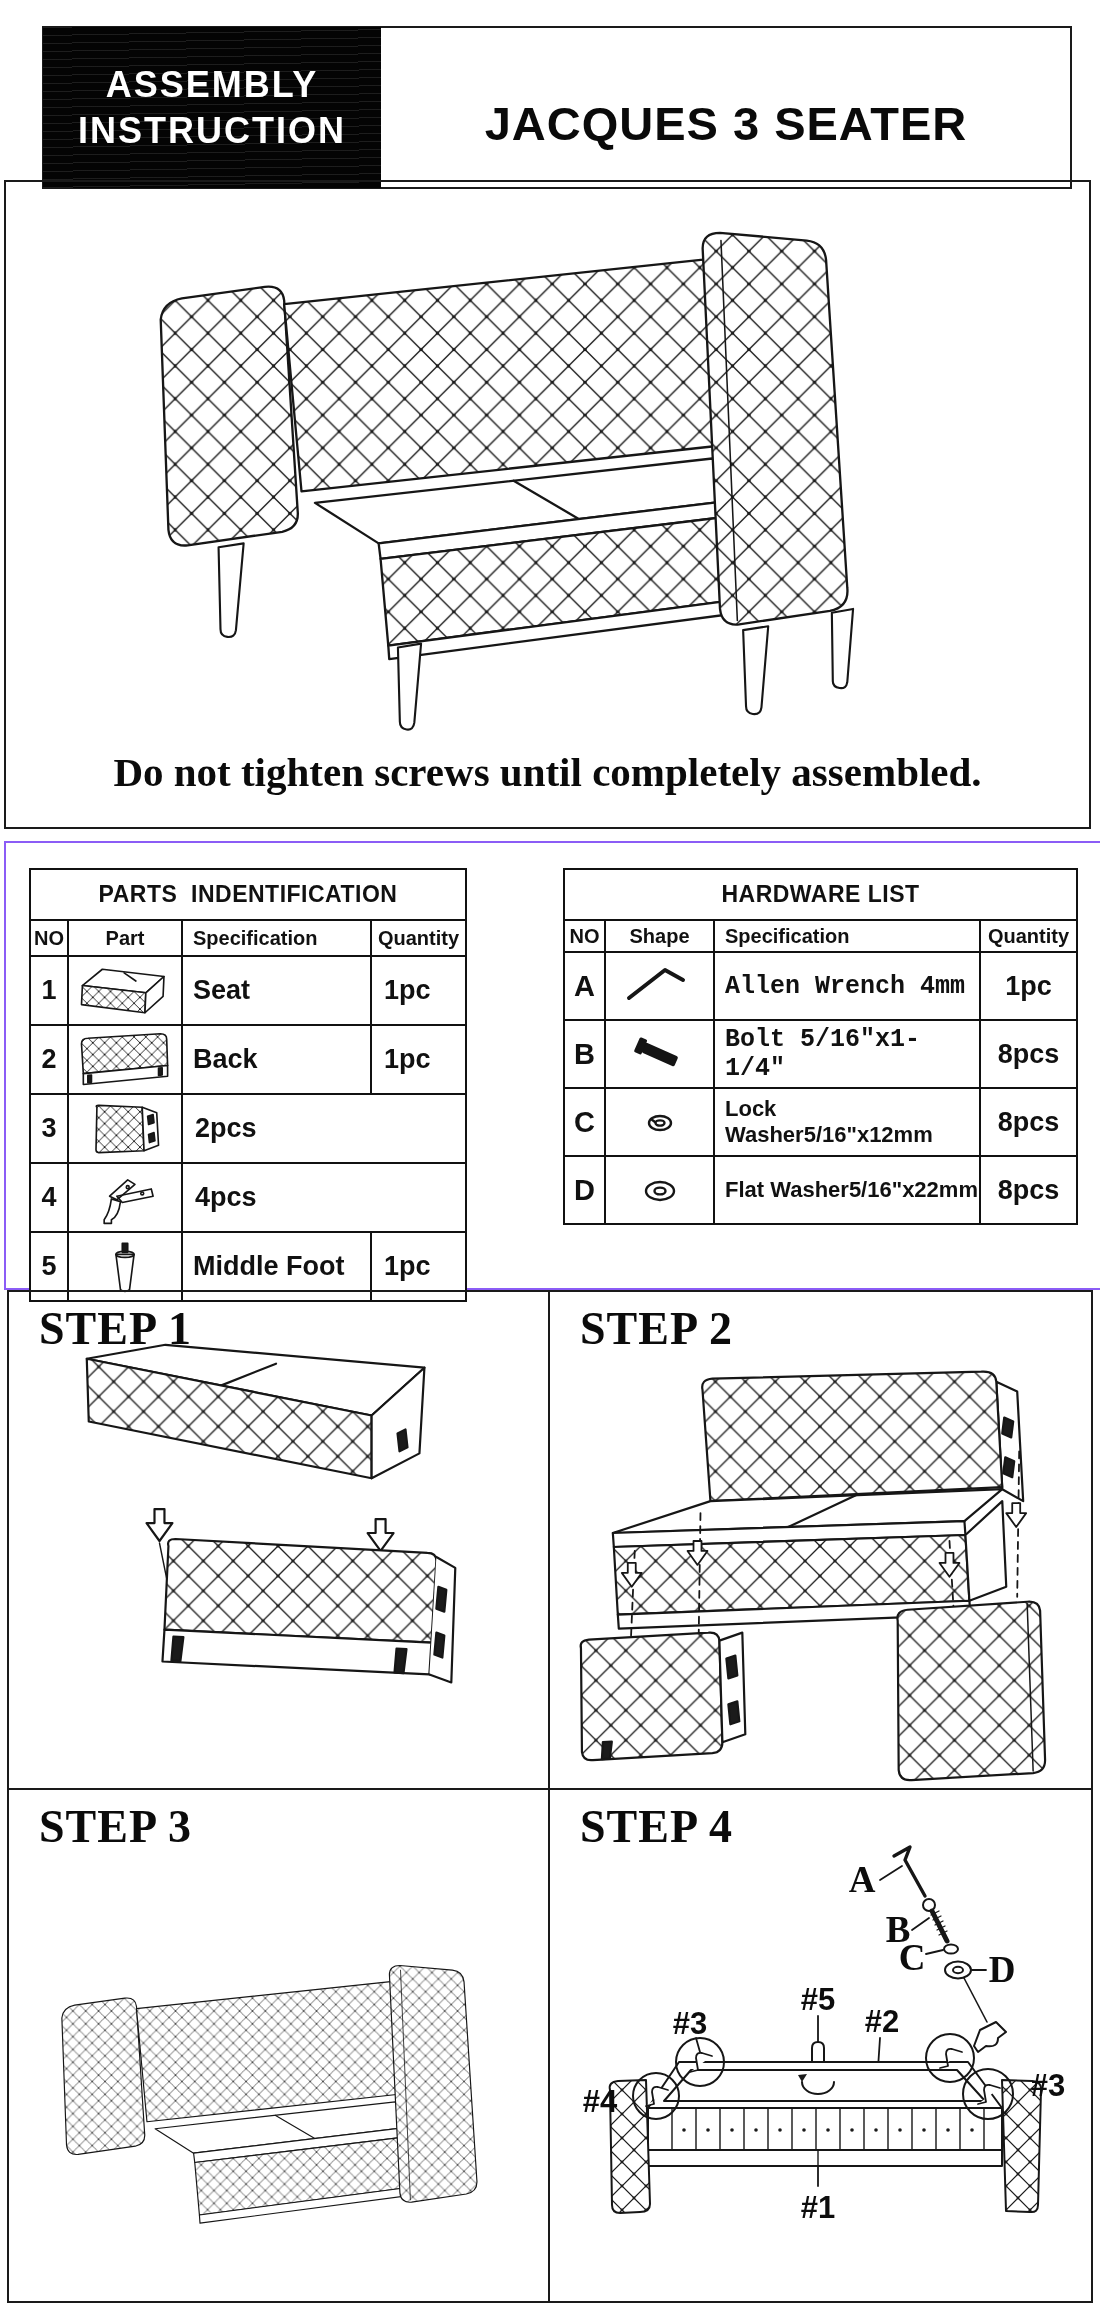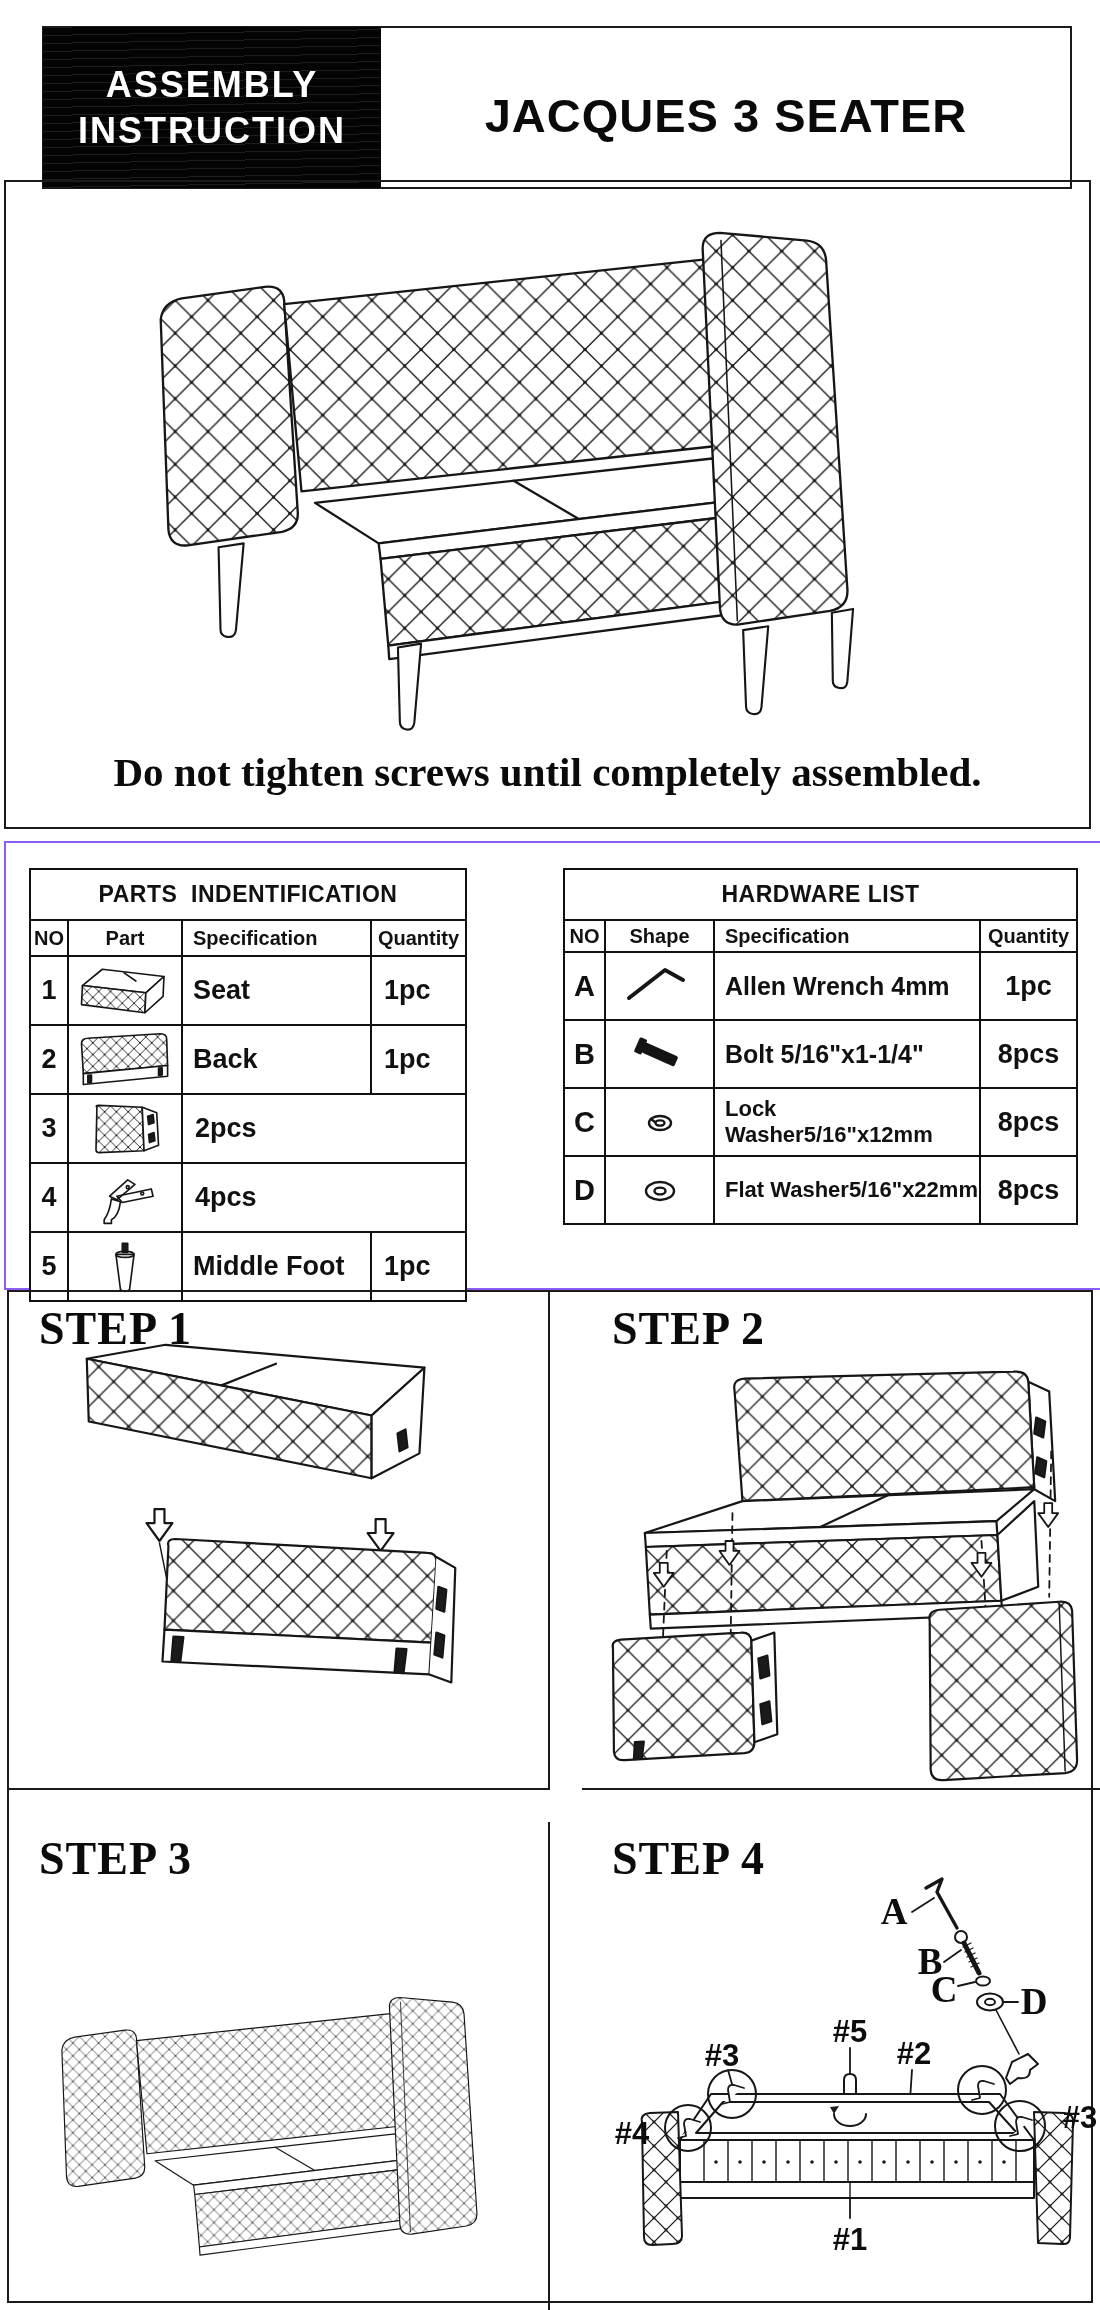"JACQUES 3 SEATER" .product-title { top: 8px -> 16px }
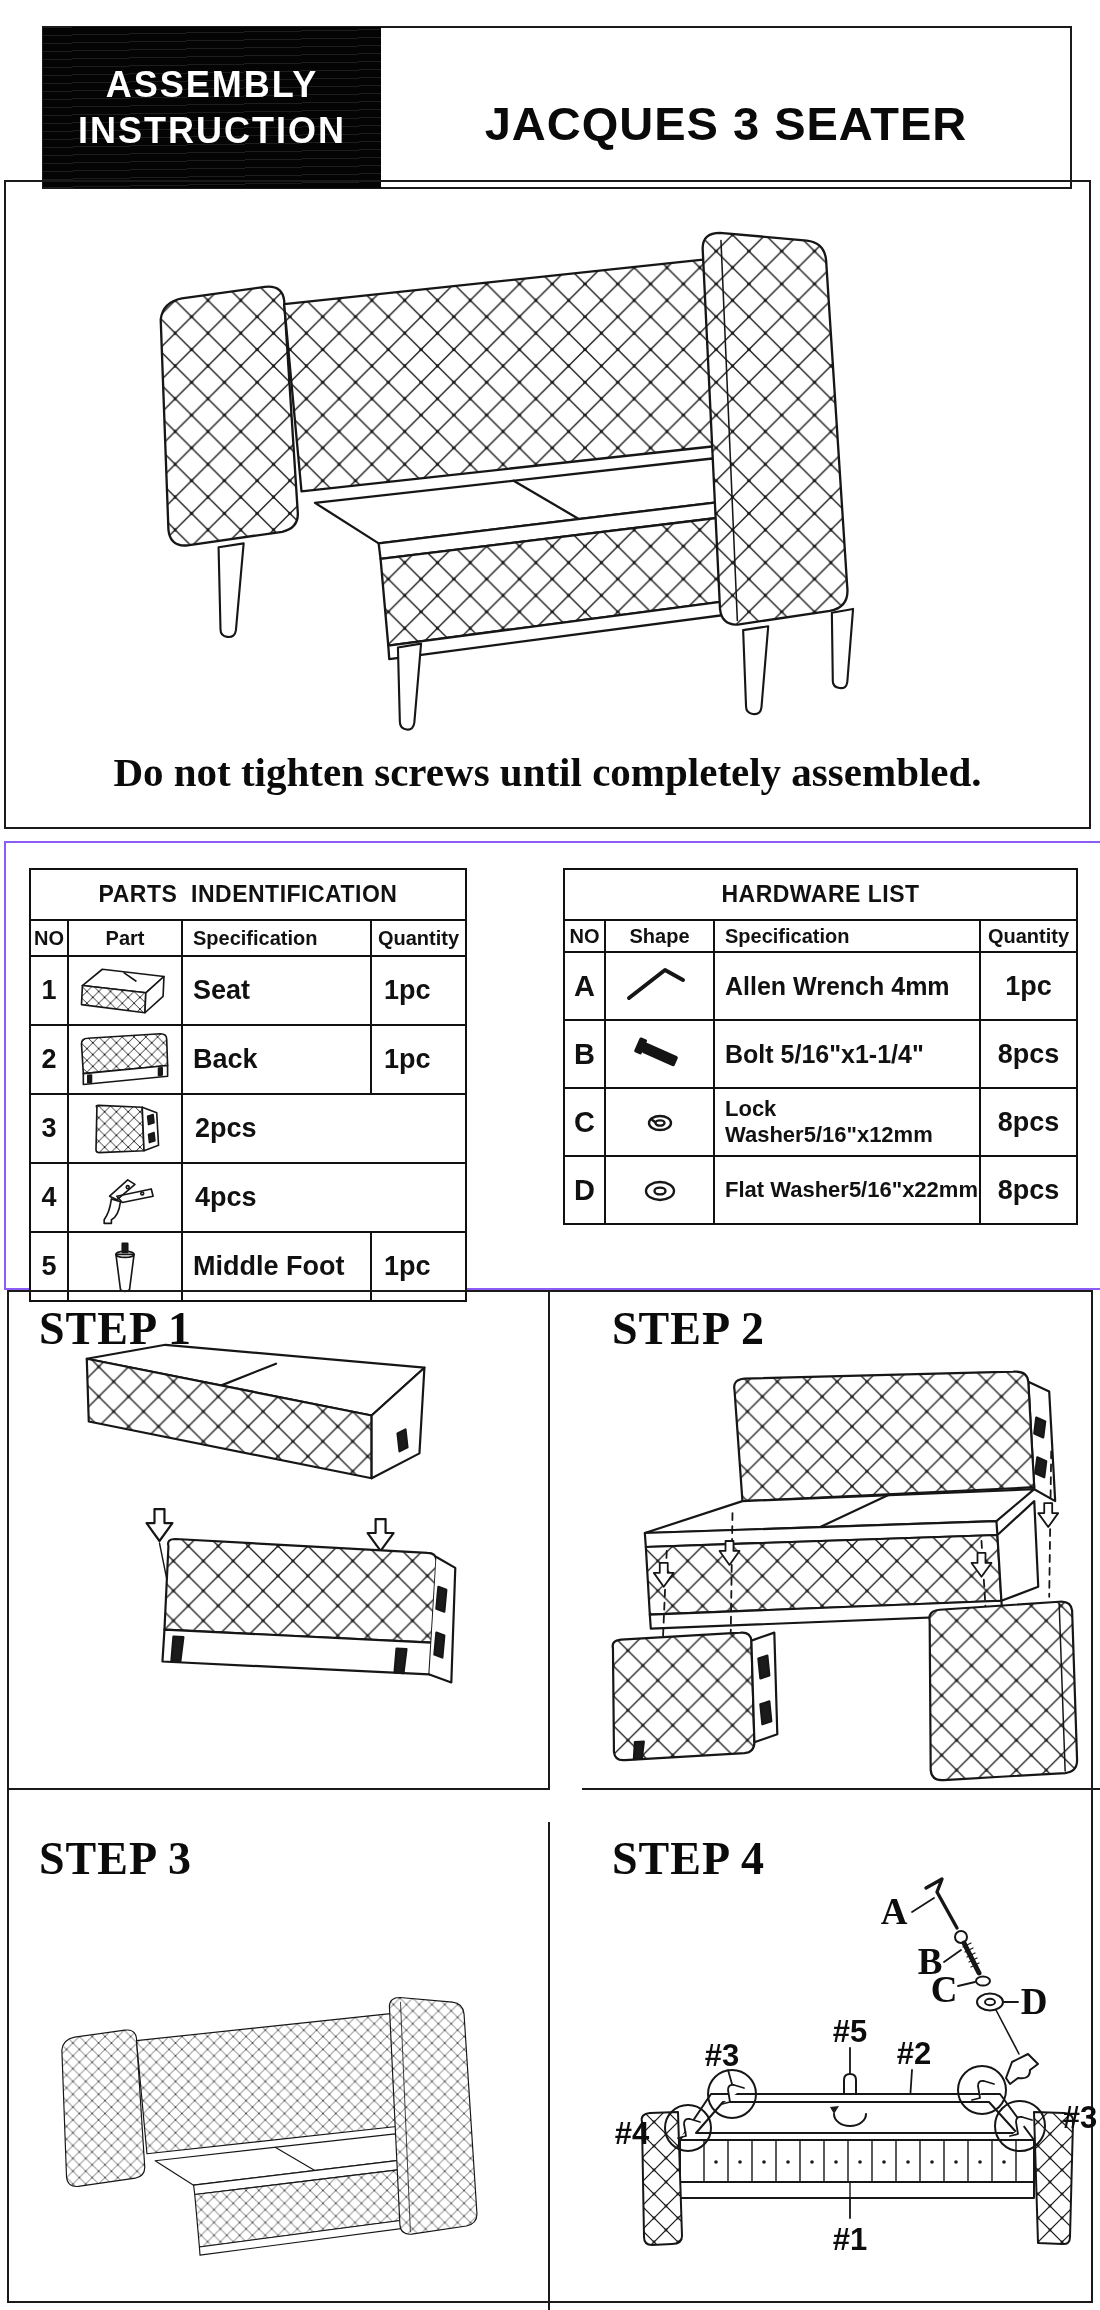"Allen Wrench 4mm" .hw-spec.serif { font-family: Liberation Sans, sans-serif -> Liberation Mono, monospace }
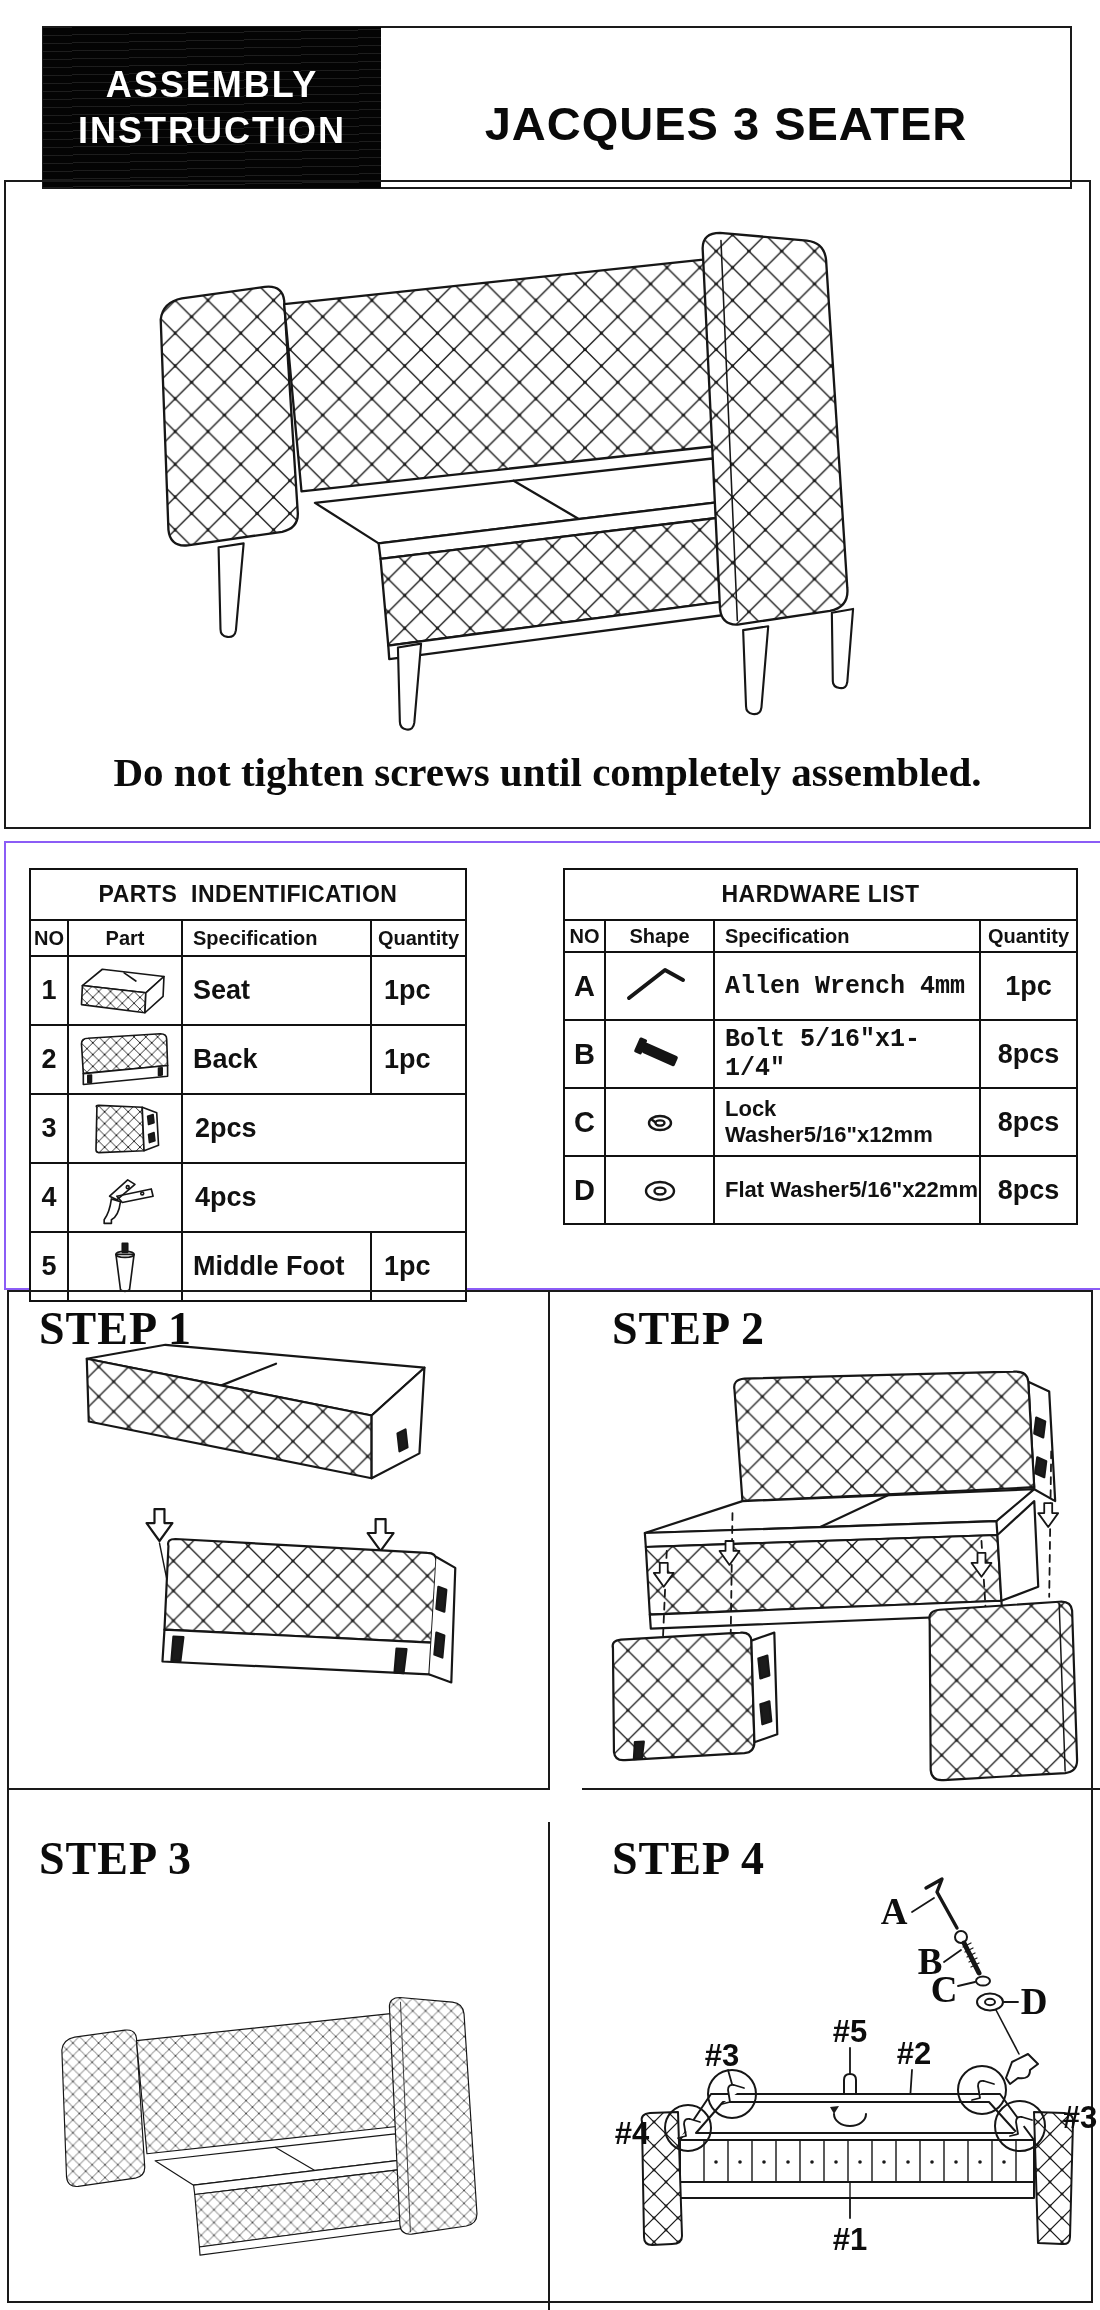"STEP 1" .steps { gap: 32px -> none }
